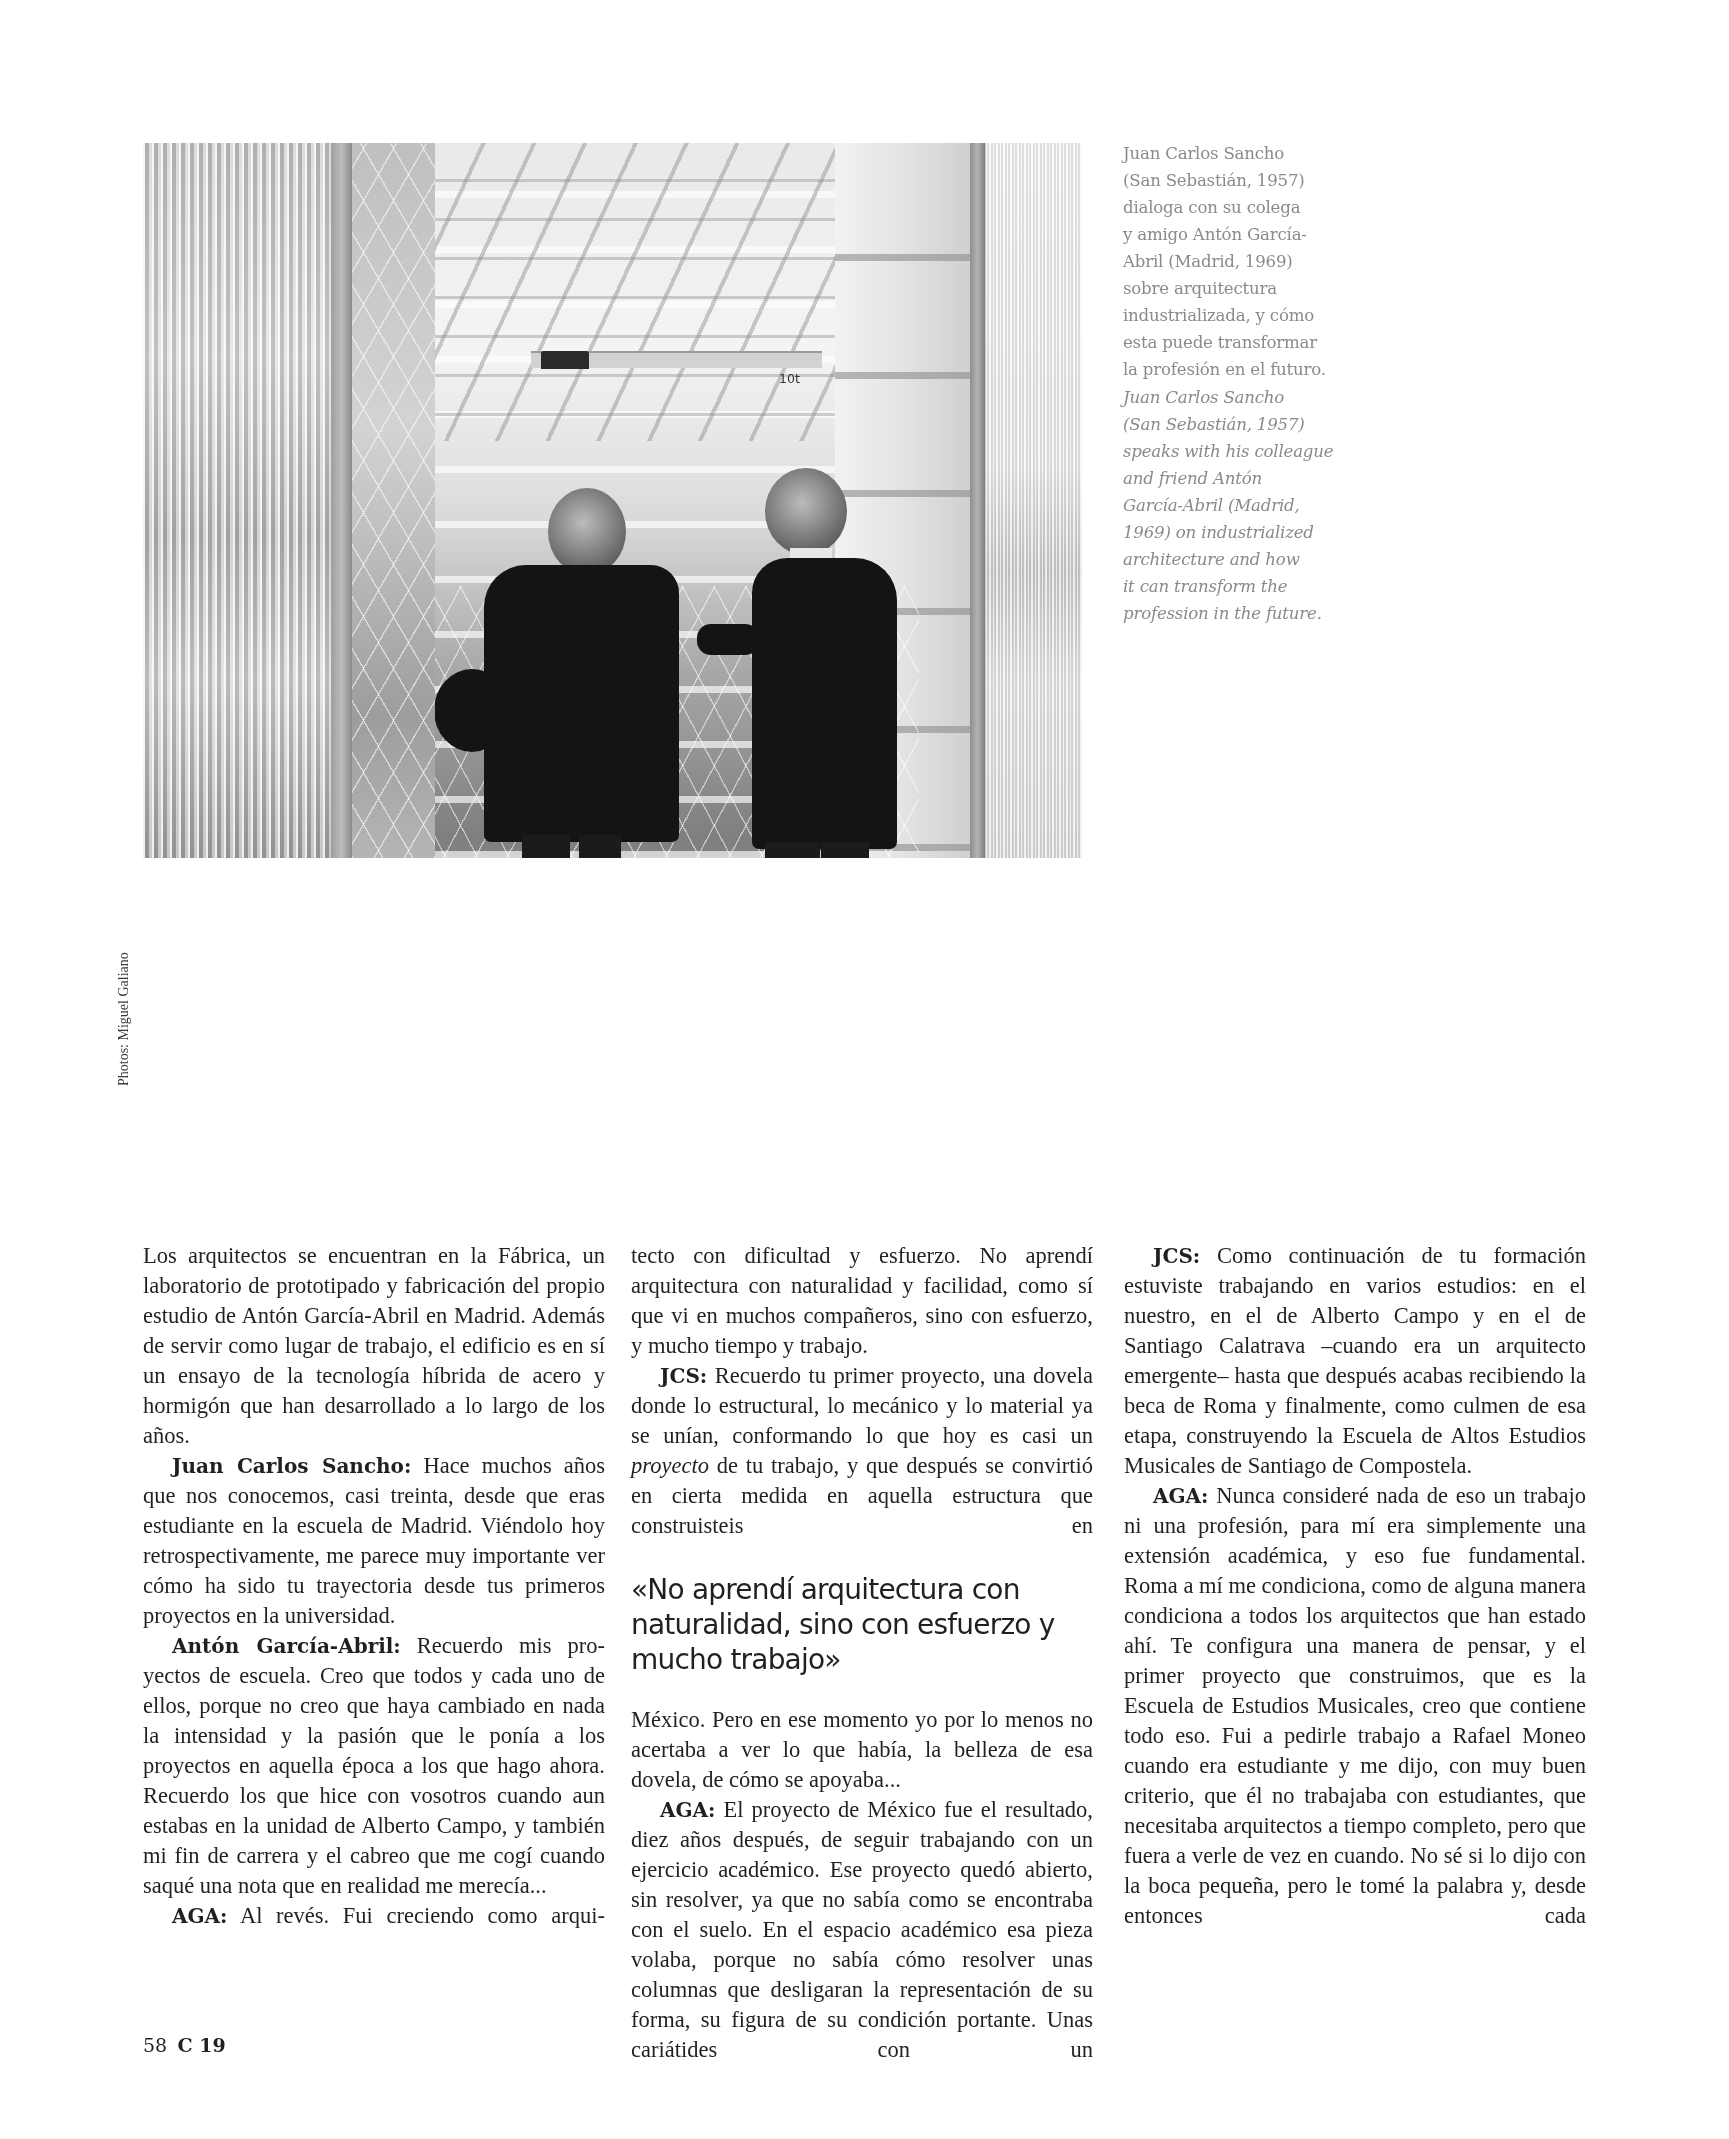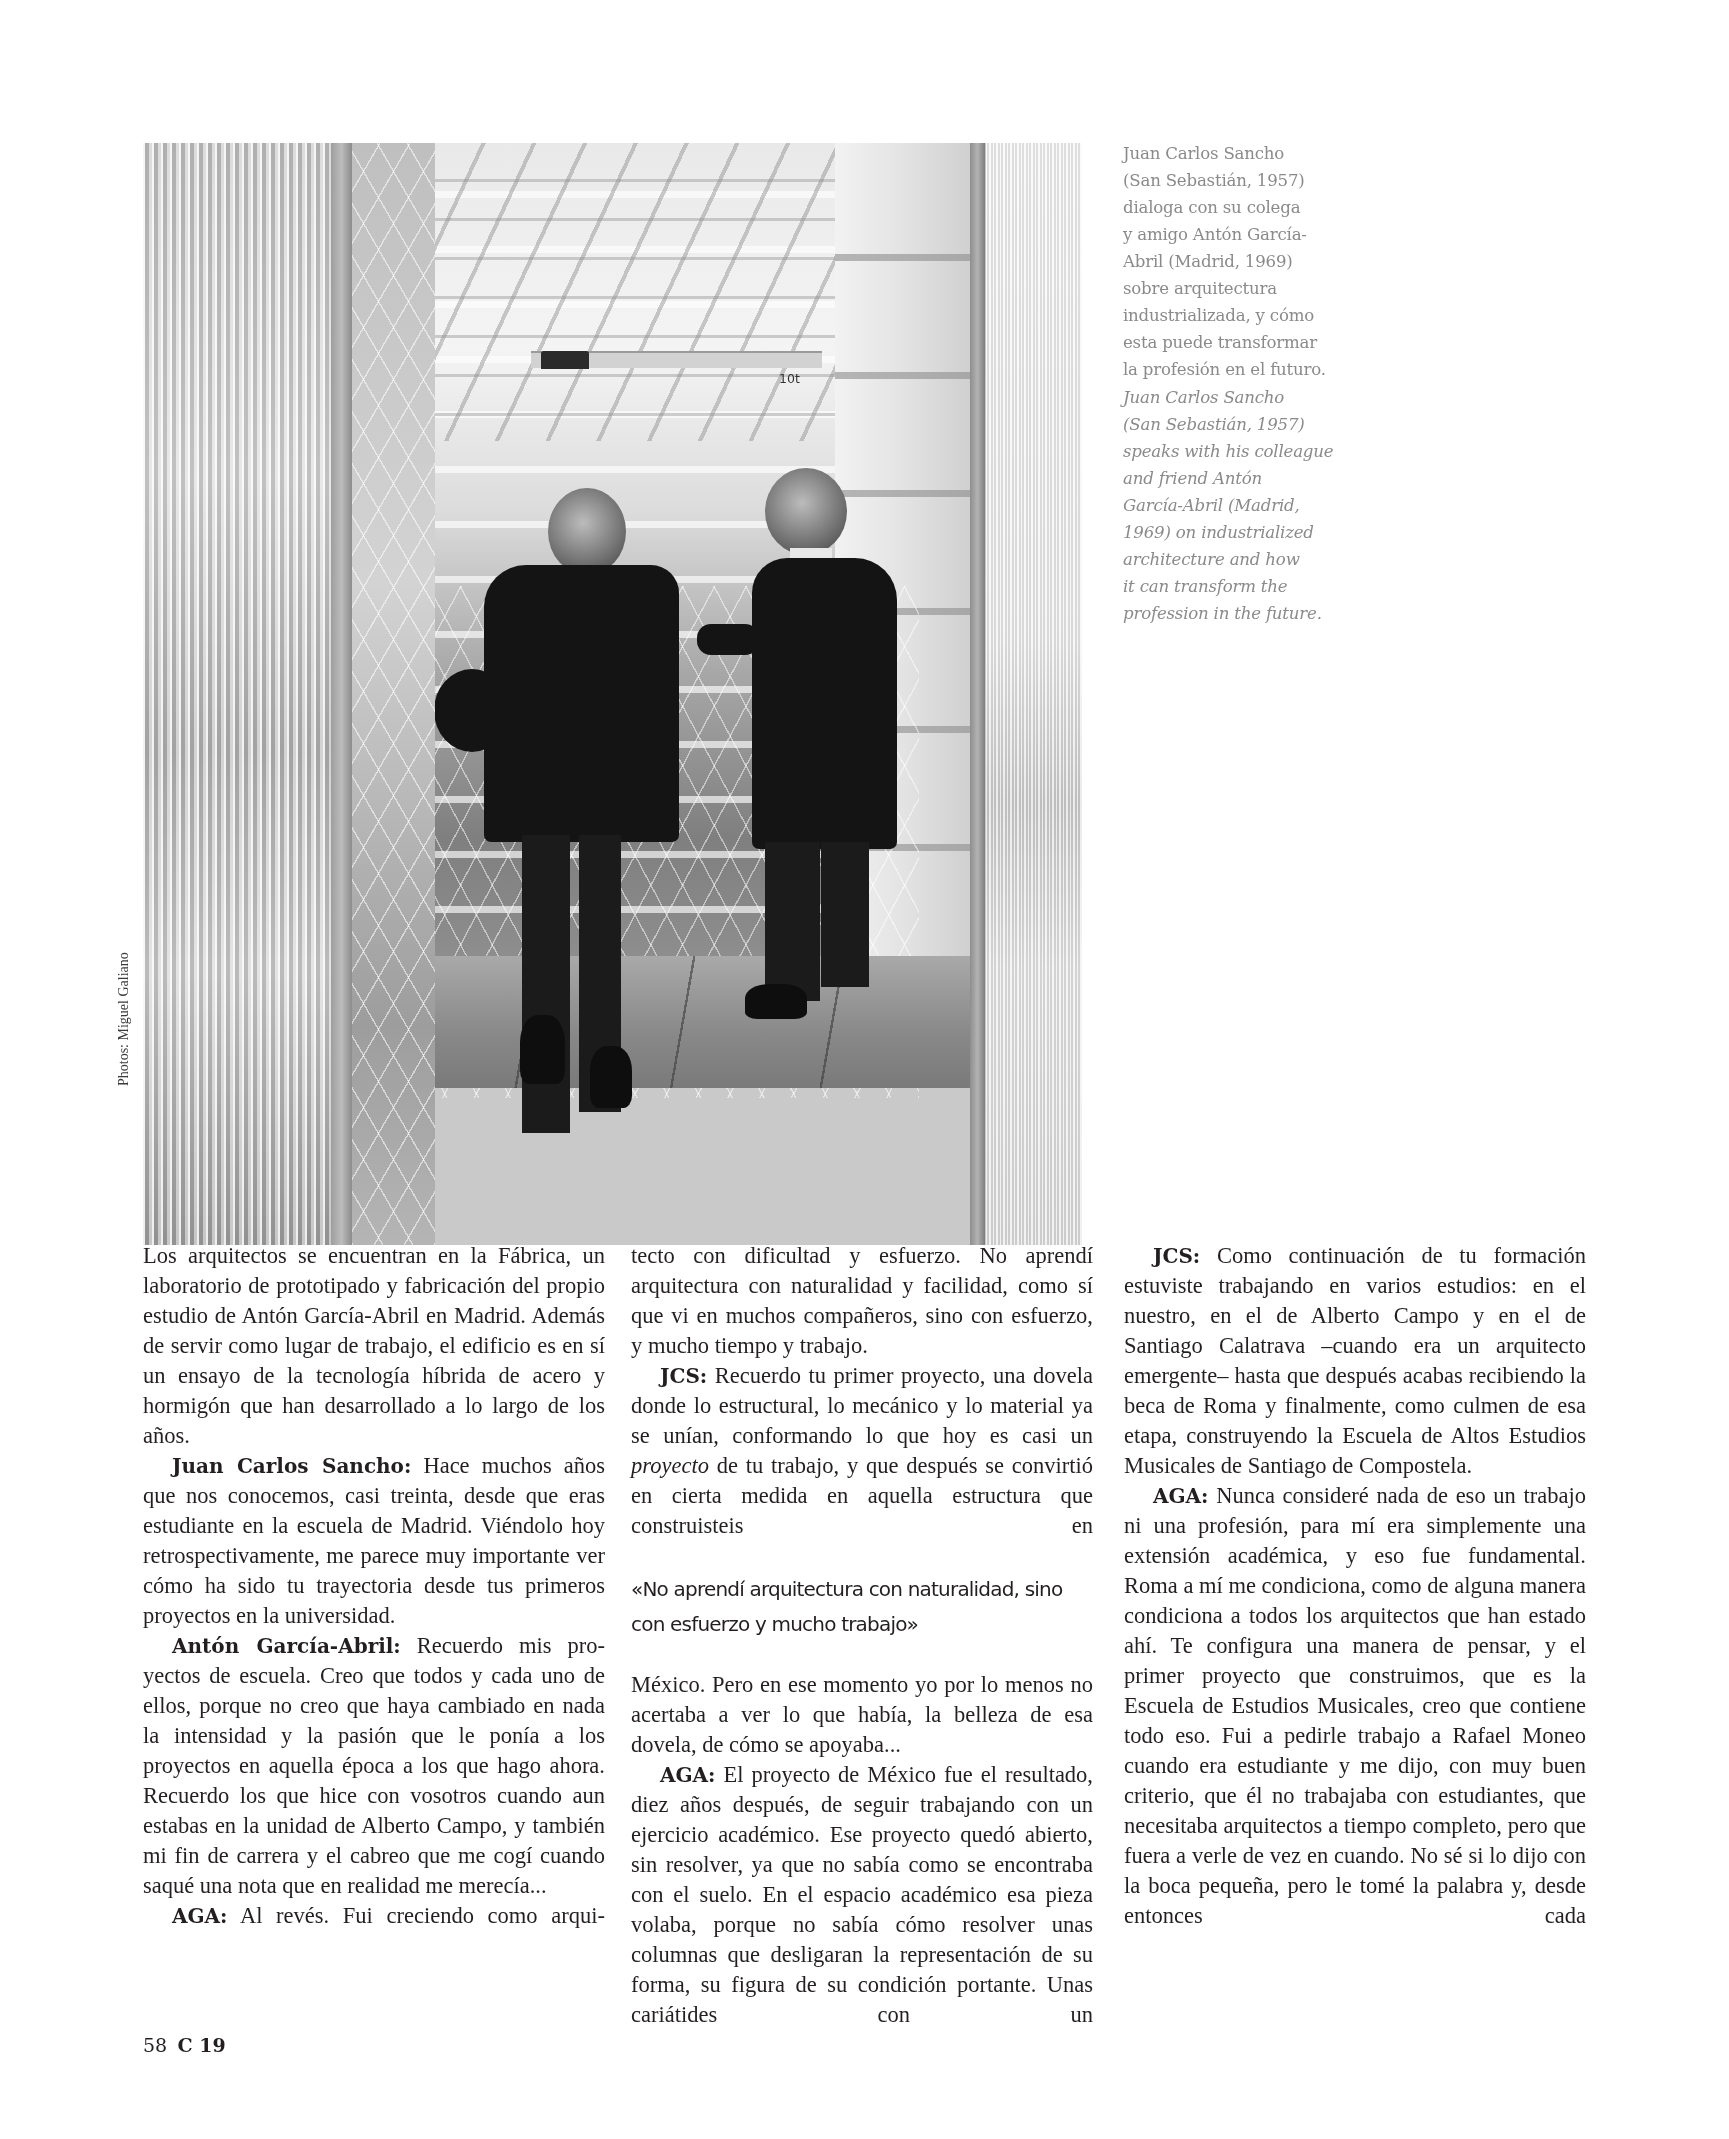"10t" .photo { height: 1102px -> 715px }
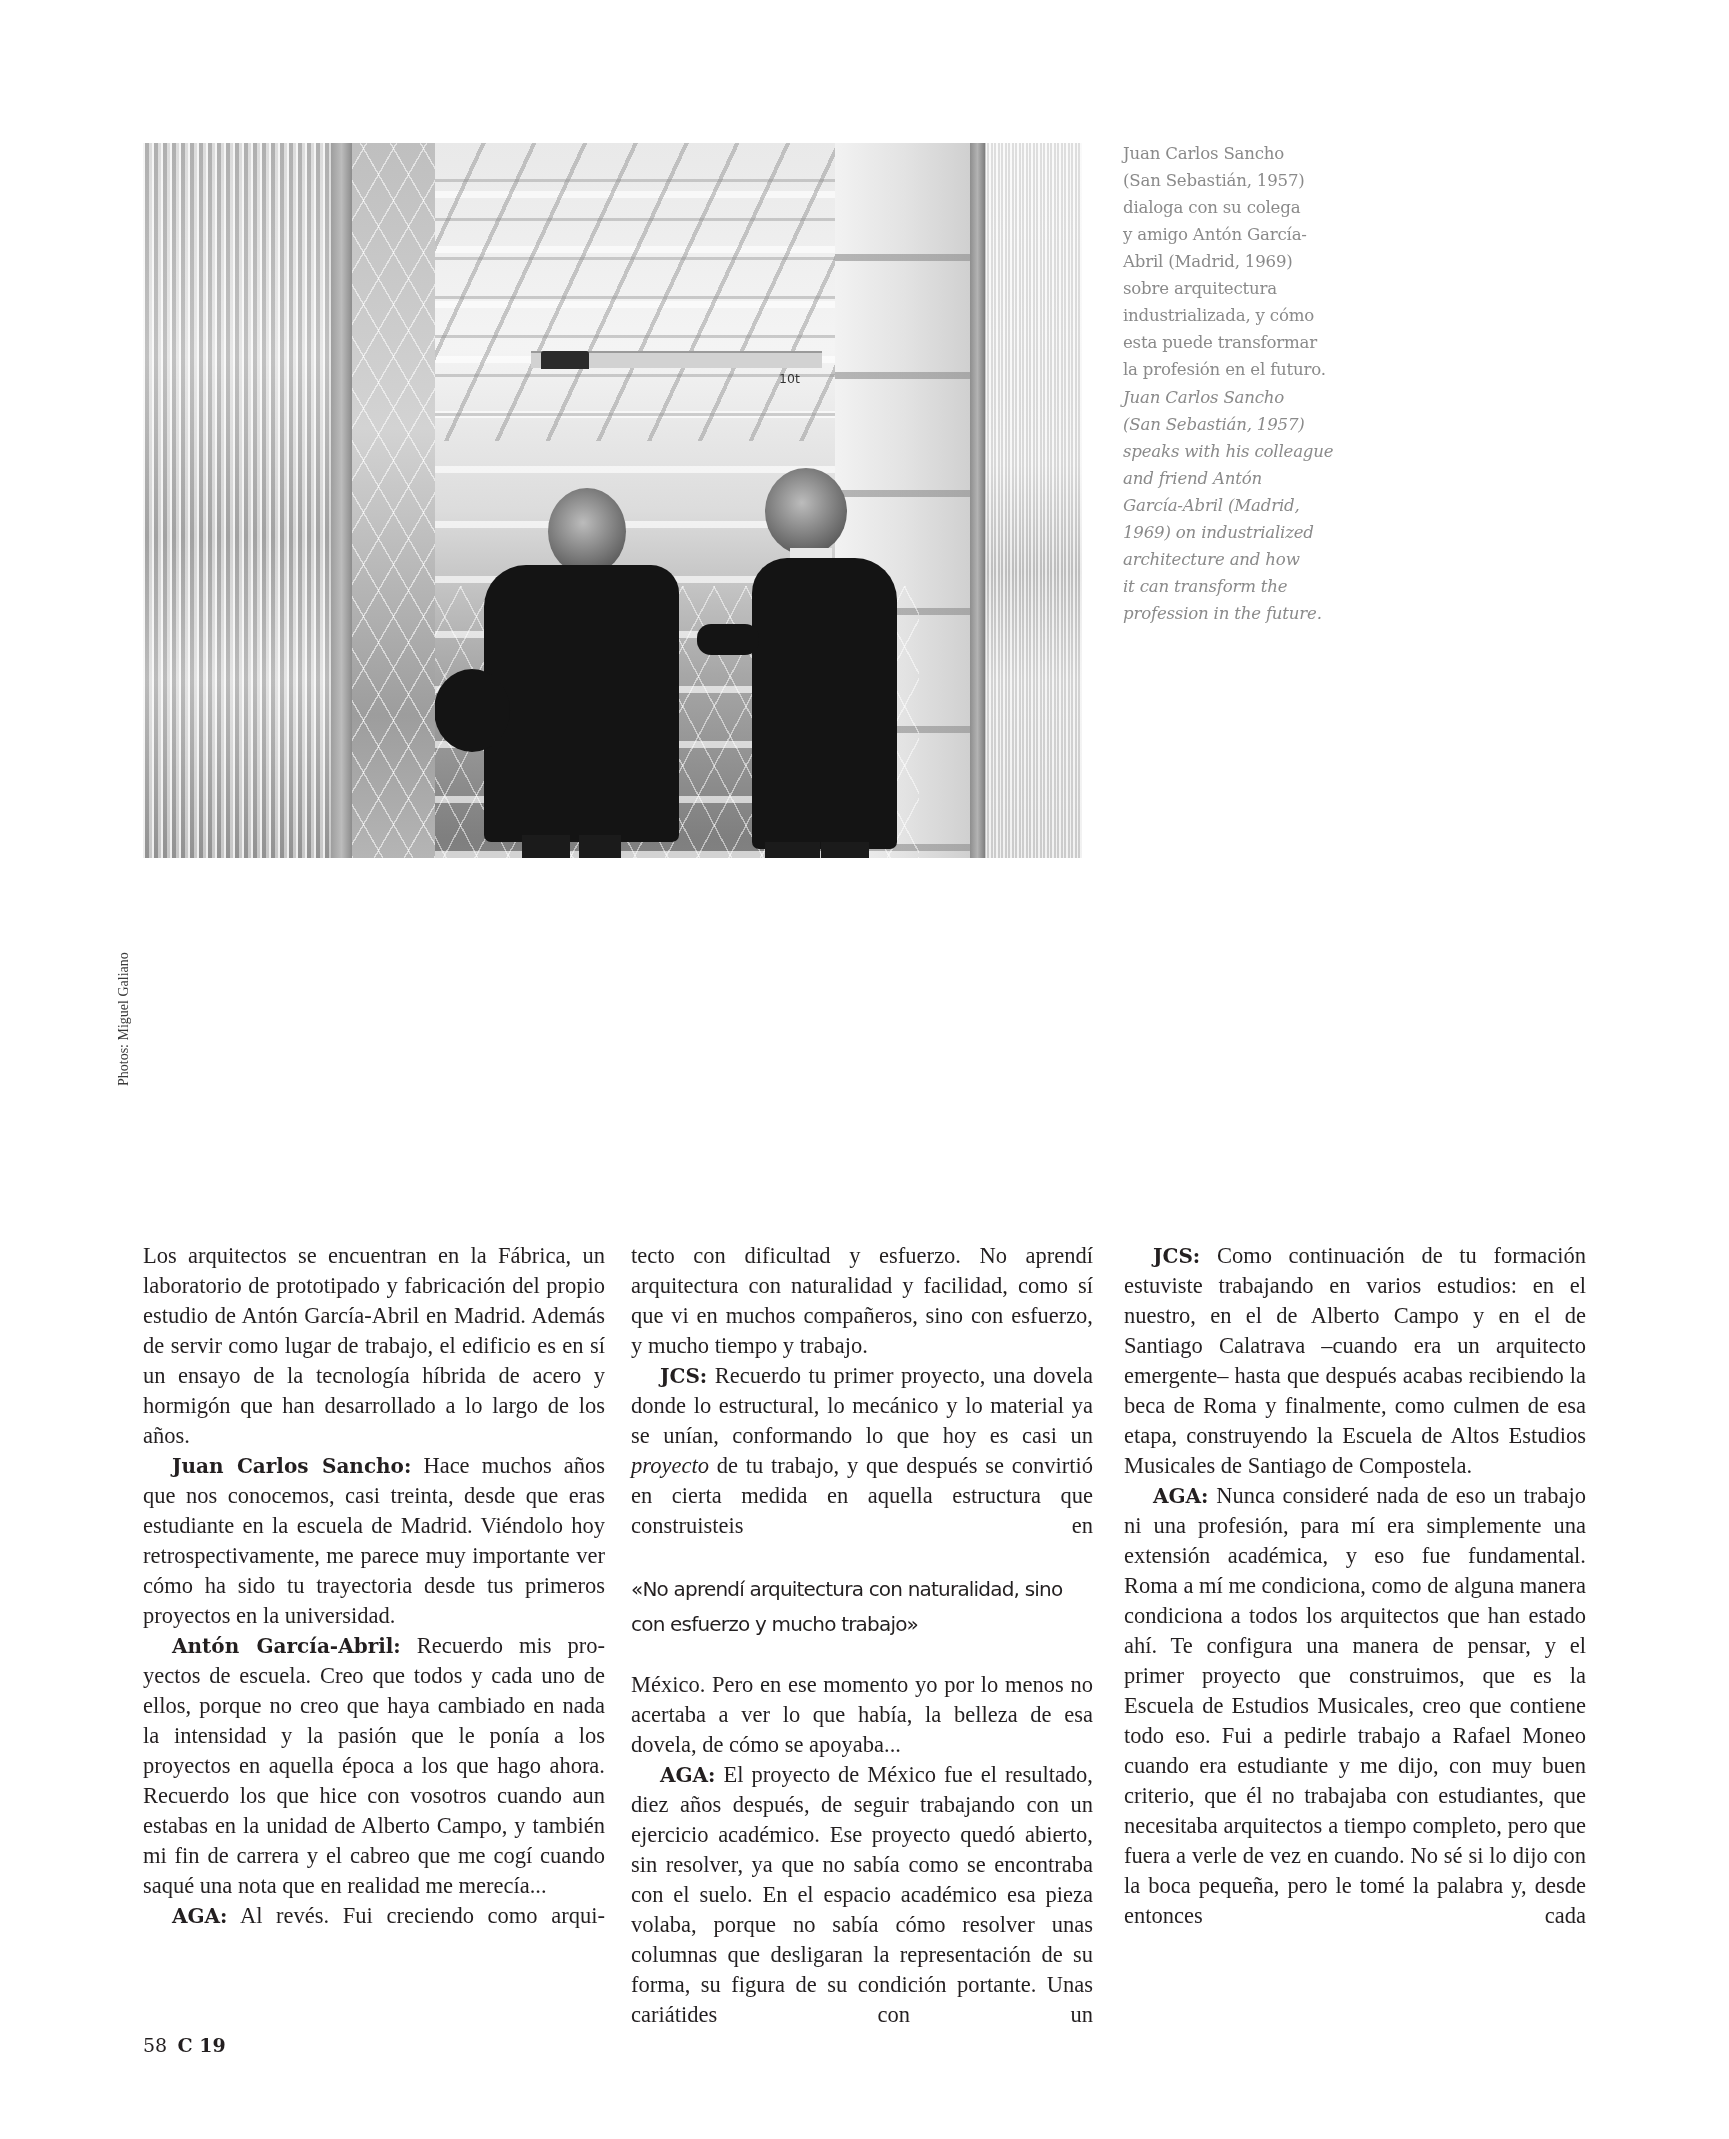"«No aprendí arquitectura con" .pull-quote { font-size: 20px -> 28px }
